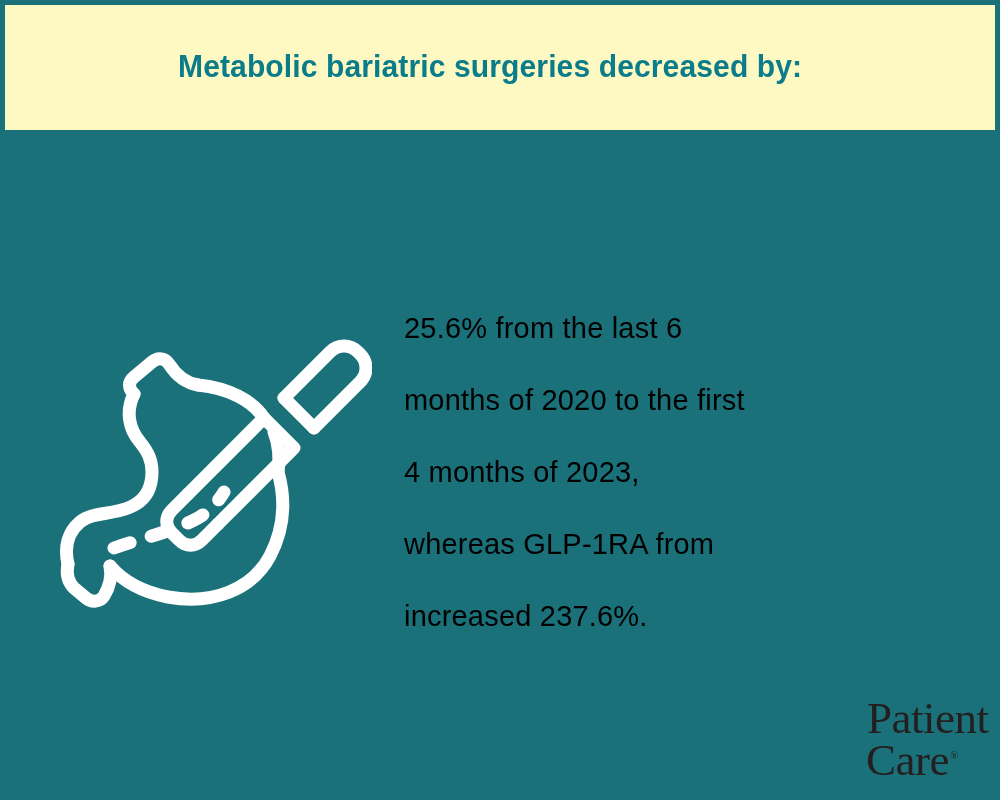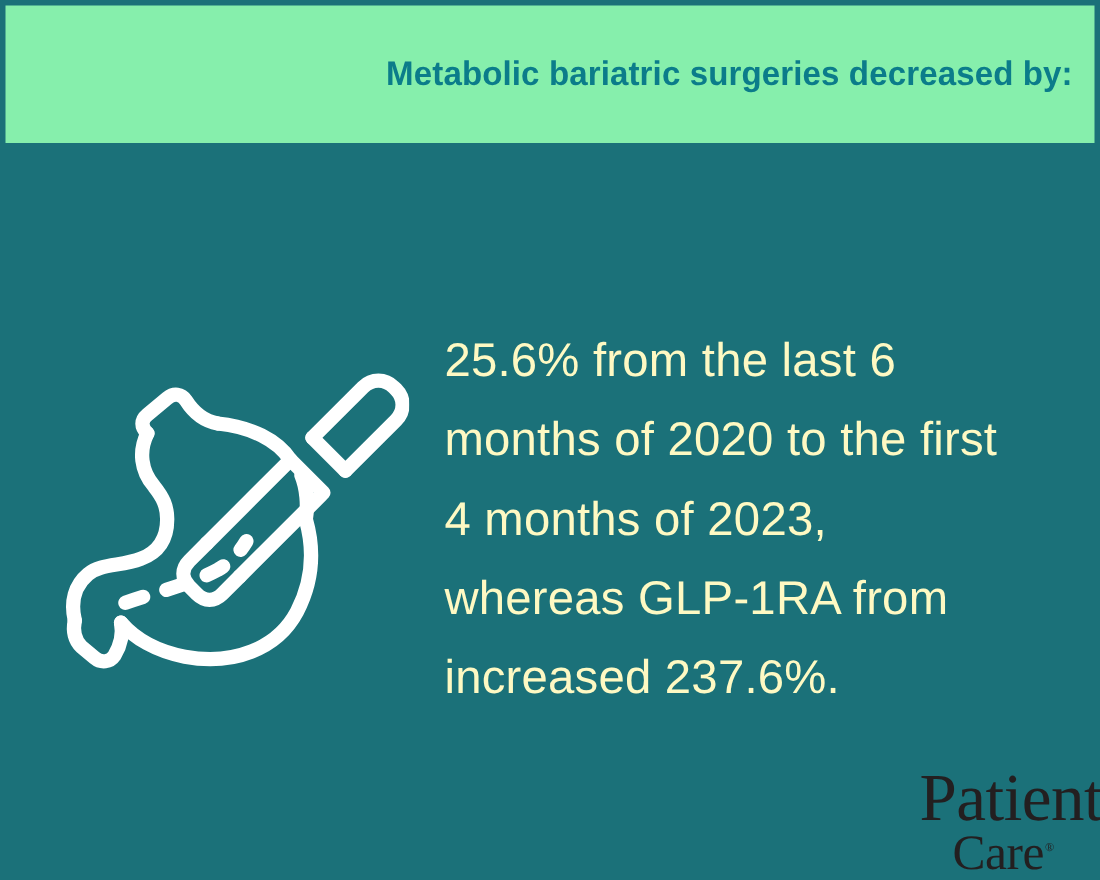"Metabolic bariatric surgeries decreased" #header-inner { background: #86efac -> #fef9c3; justify-content: flex-end -> center }
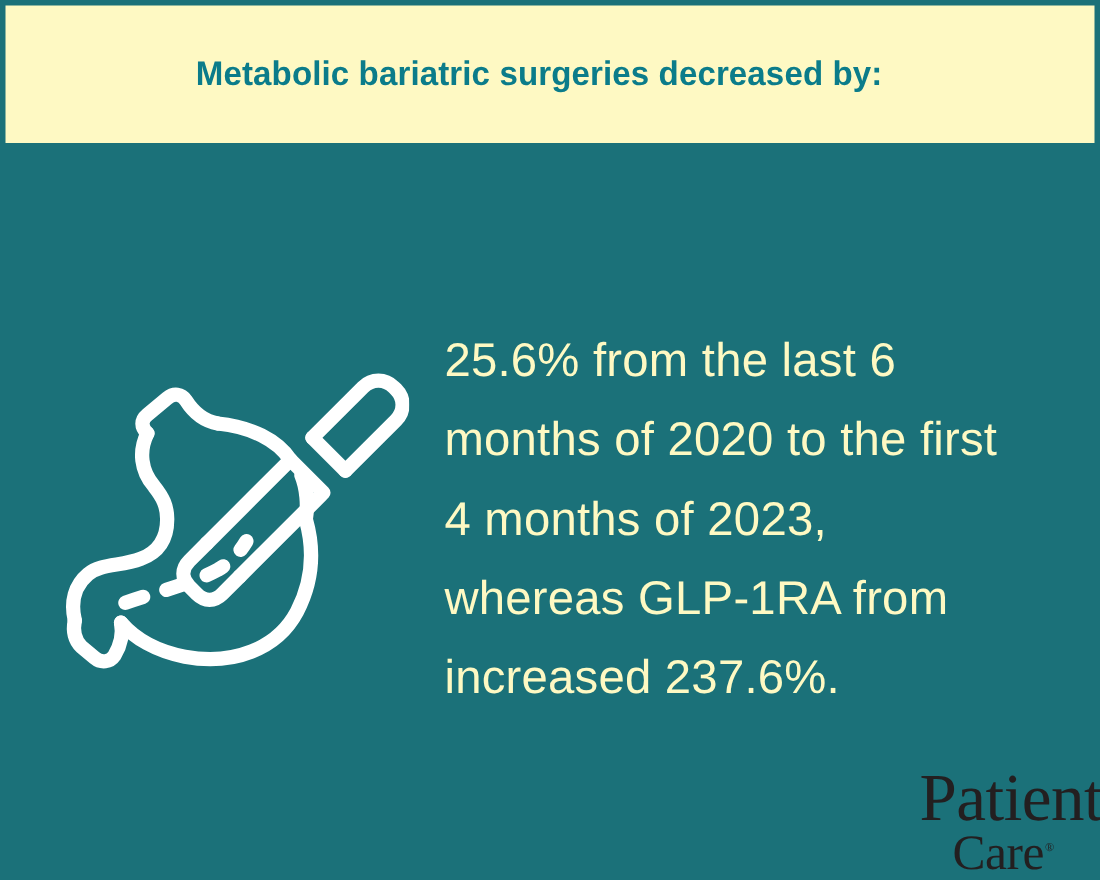"25.6% from the last 6" .stat-line { color: #fef9c3 -> #000000; font-size: 43px -> 29px }
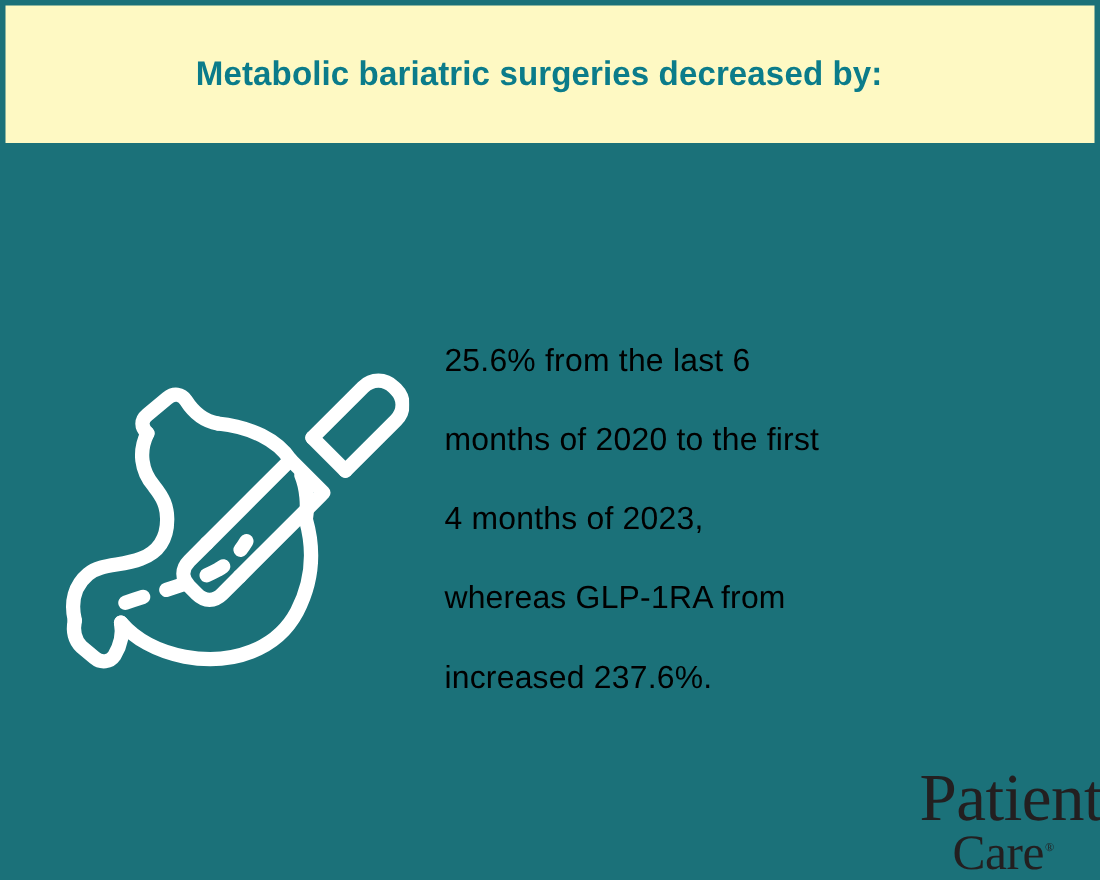"Patient" #brand-line-1 { font-size: 61px -> 45px; margin-left: none -> 31px }
